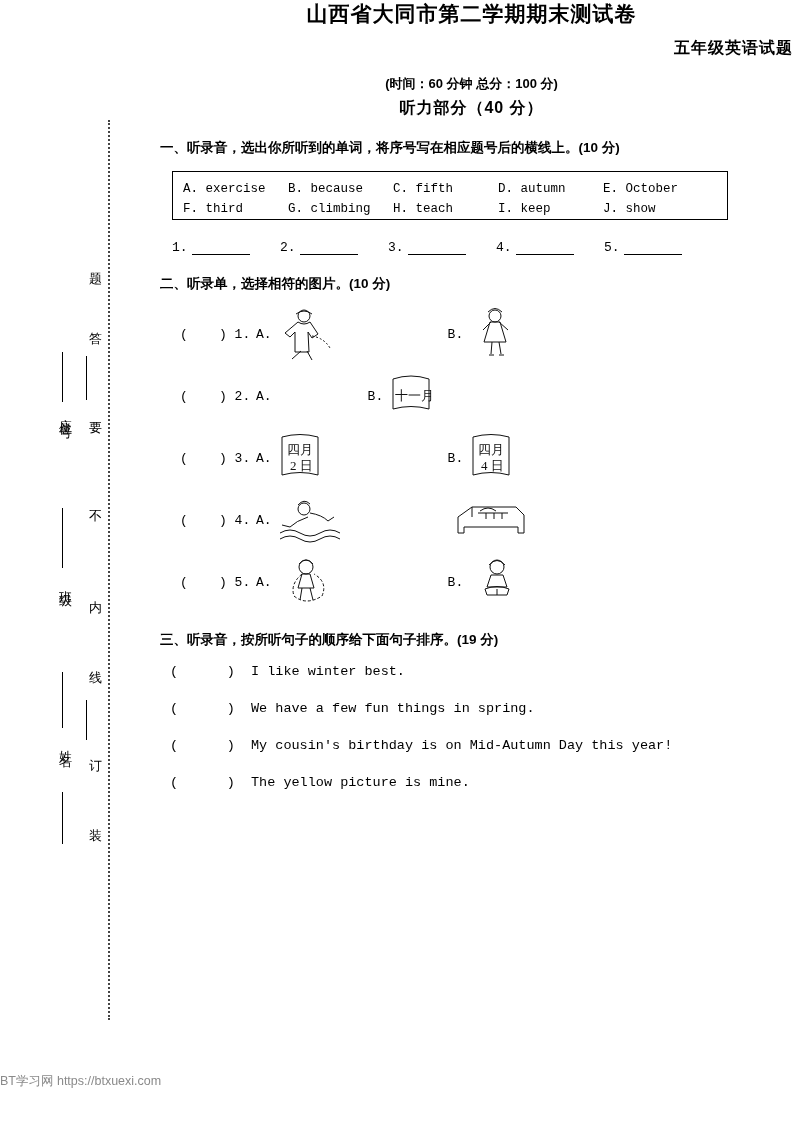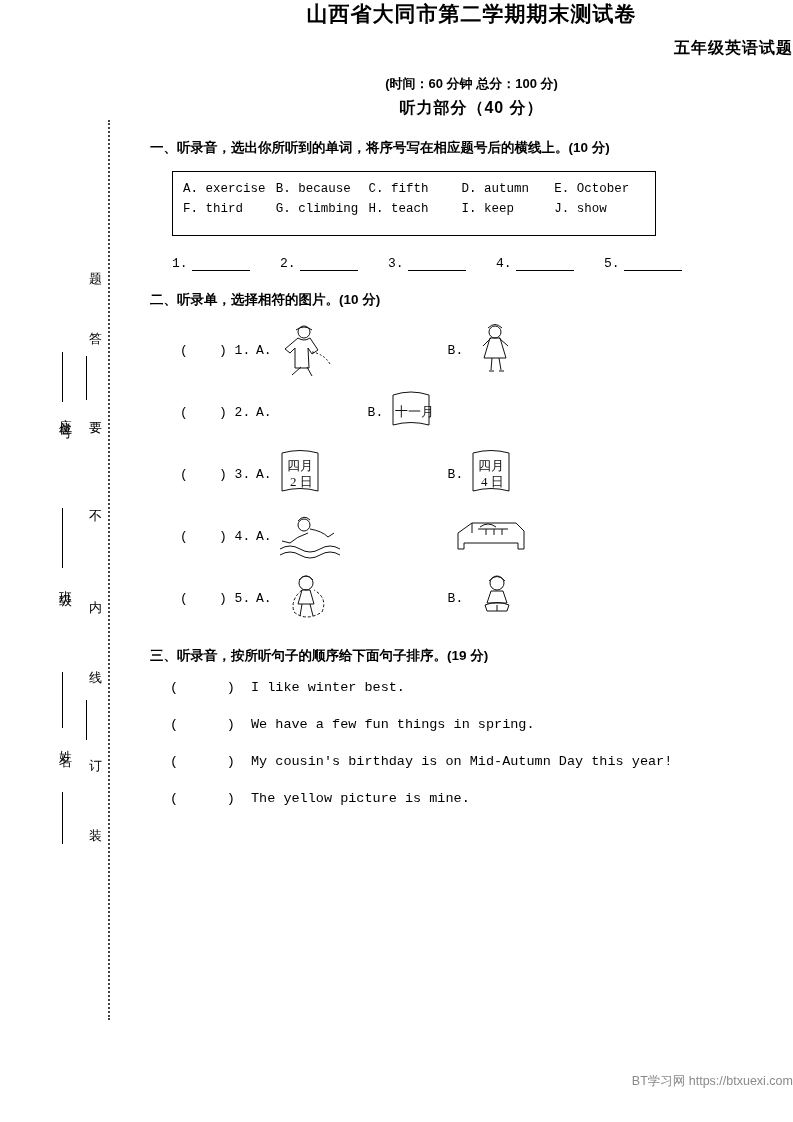"一、听录音，选出你所听到的单词，将序号写在相应题号后的横线上。(10 分)" .q-head { margin-left: none -> 10px }
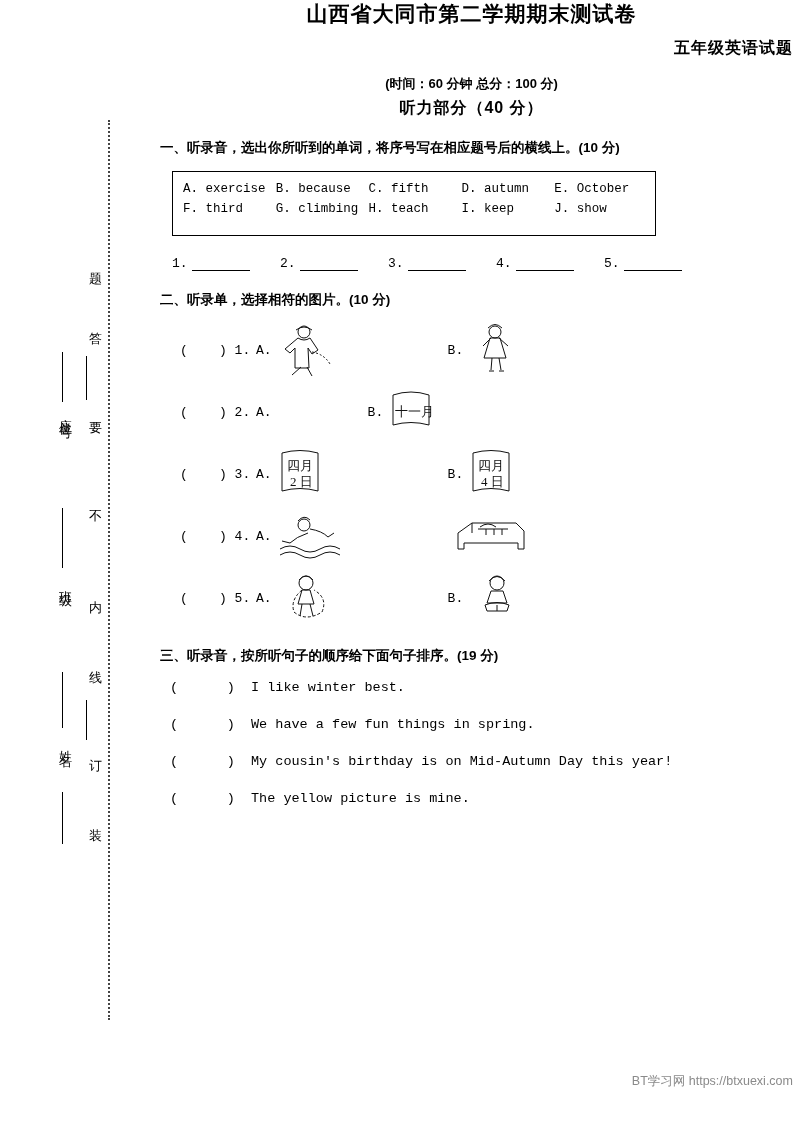"A. exercise" .wordbank { padding: 7px 8px 16px 10px -> 7px 8px 0 10px; width: 484px -> 556px }
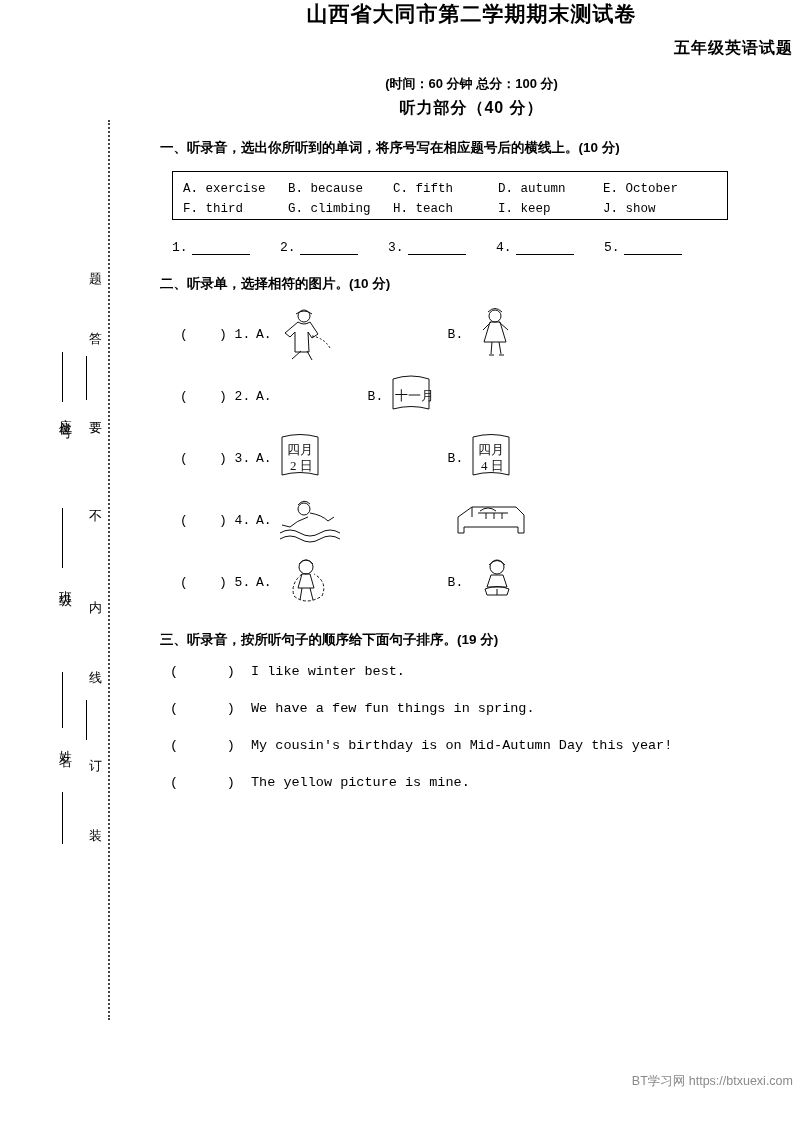"BT学习网 https://btxuexi.com" .footer { text-align: right -> left }
